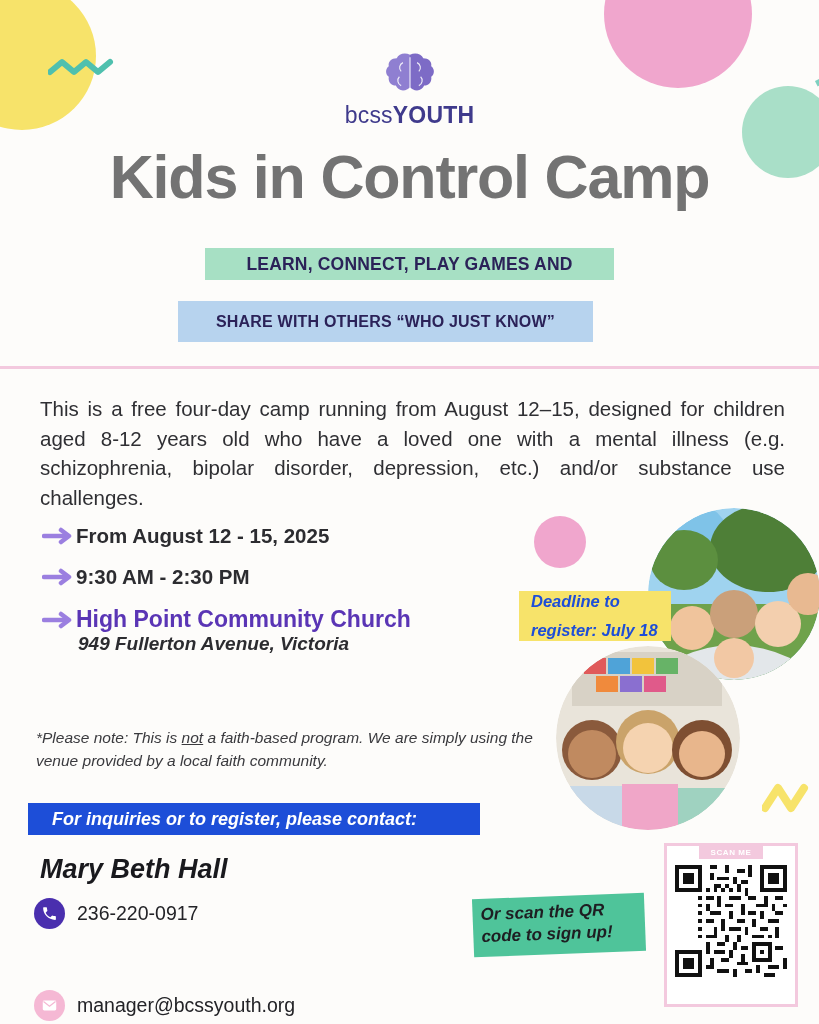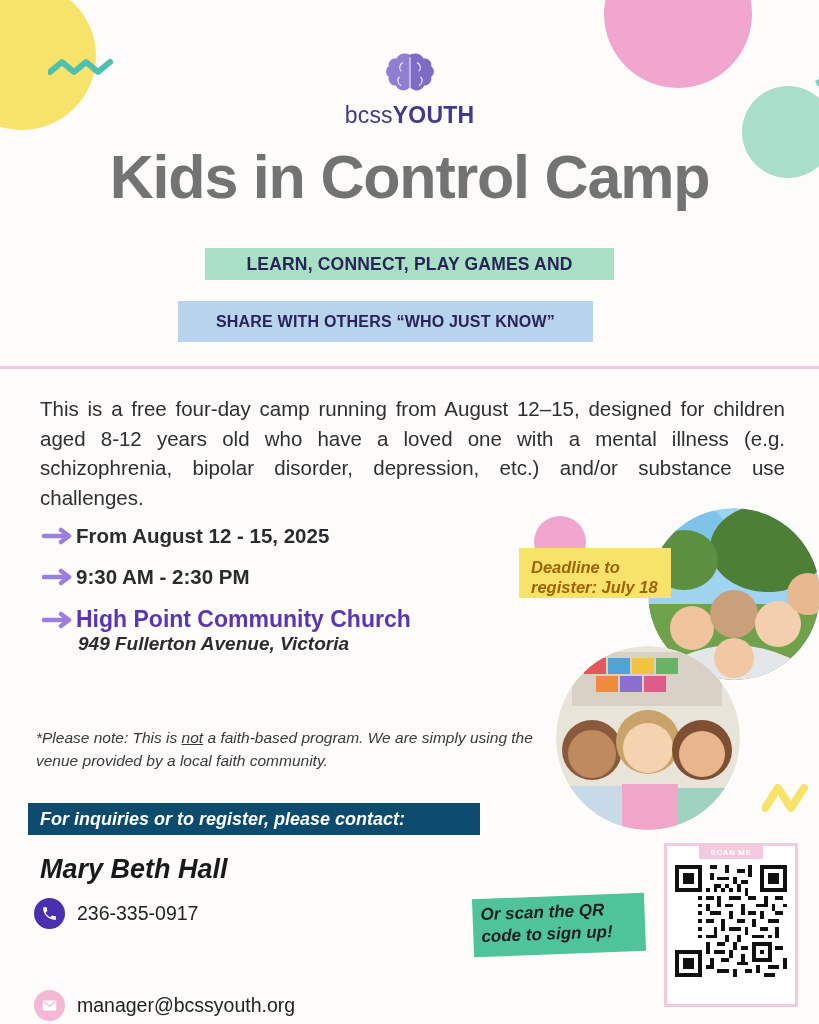"Deadline to" .deadline-badge { color: #a16207 -> #1d4ed8; justify-content: flex-end -> space-between; top: 548px -> 591px }
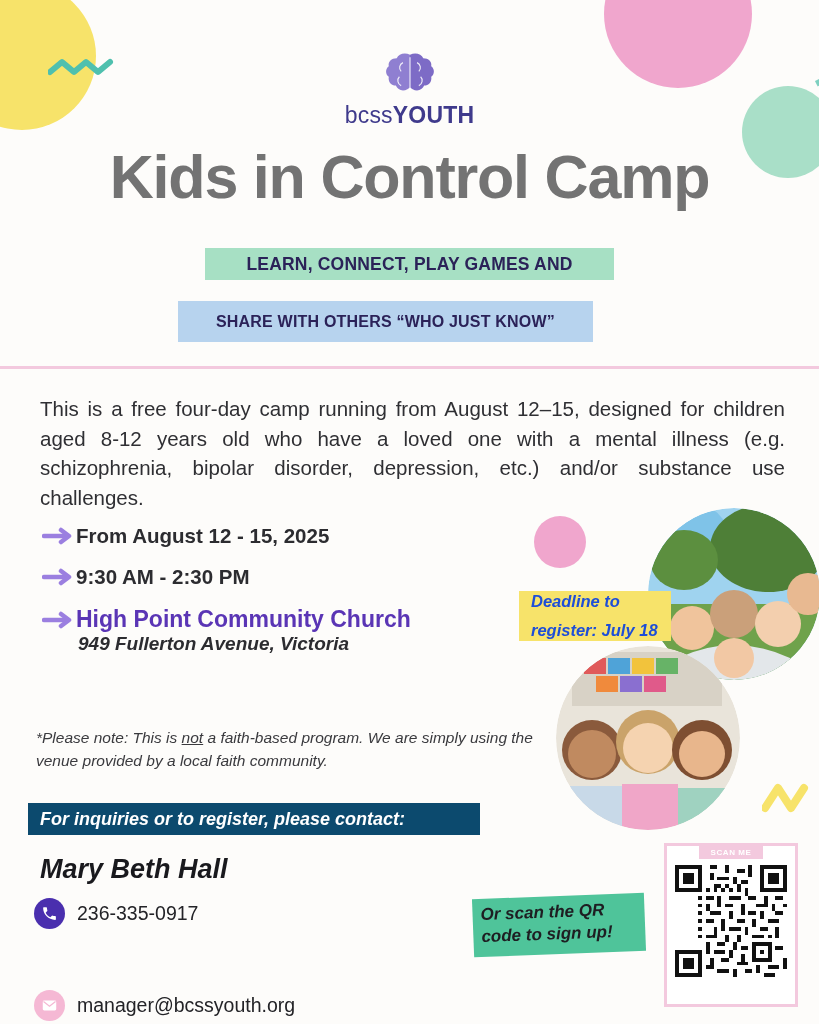"For inquiries or to register," .contact-banner { background: #0c4a6e -> #1d4ed8; padding-left: 12px -> 24px }
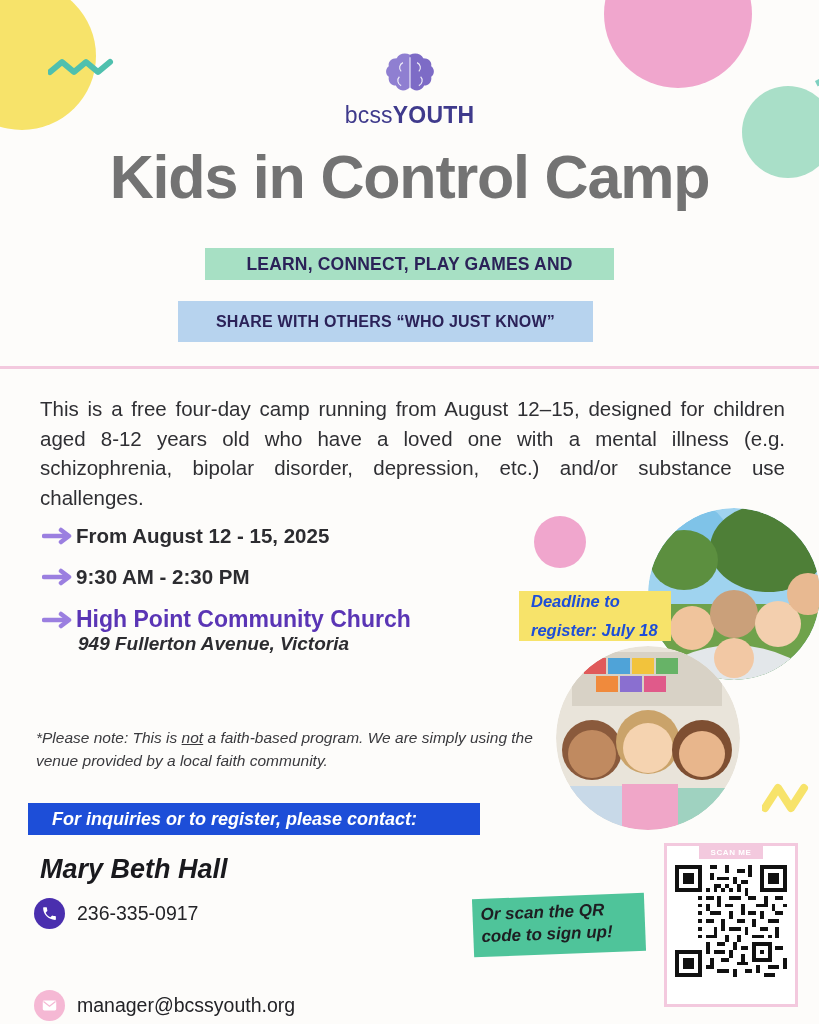"236-335-0917" span.contact-text { text: 236-335-0917 -> 236-220-0917 }
